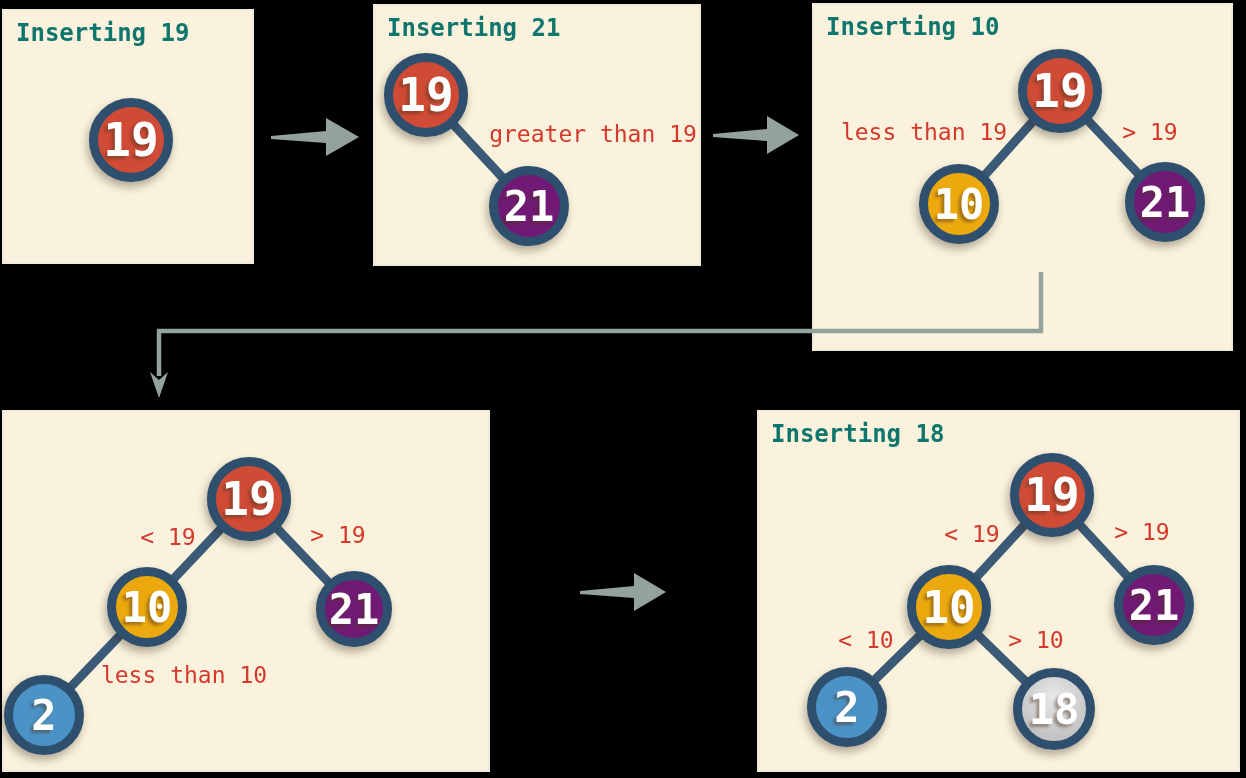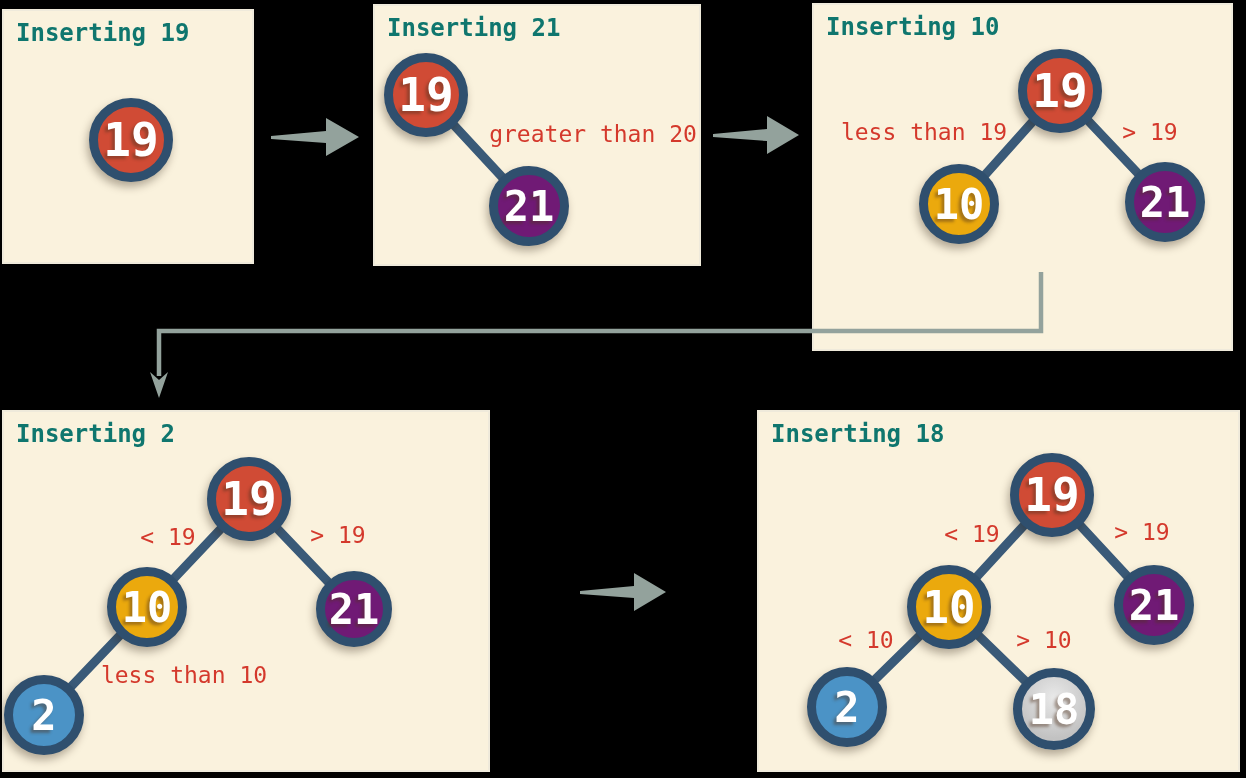"greater than 20" span.tree-label { text: 20 -> 19 }
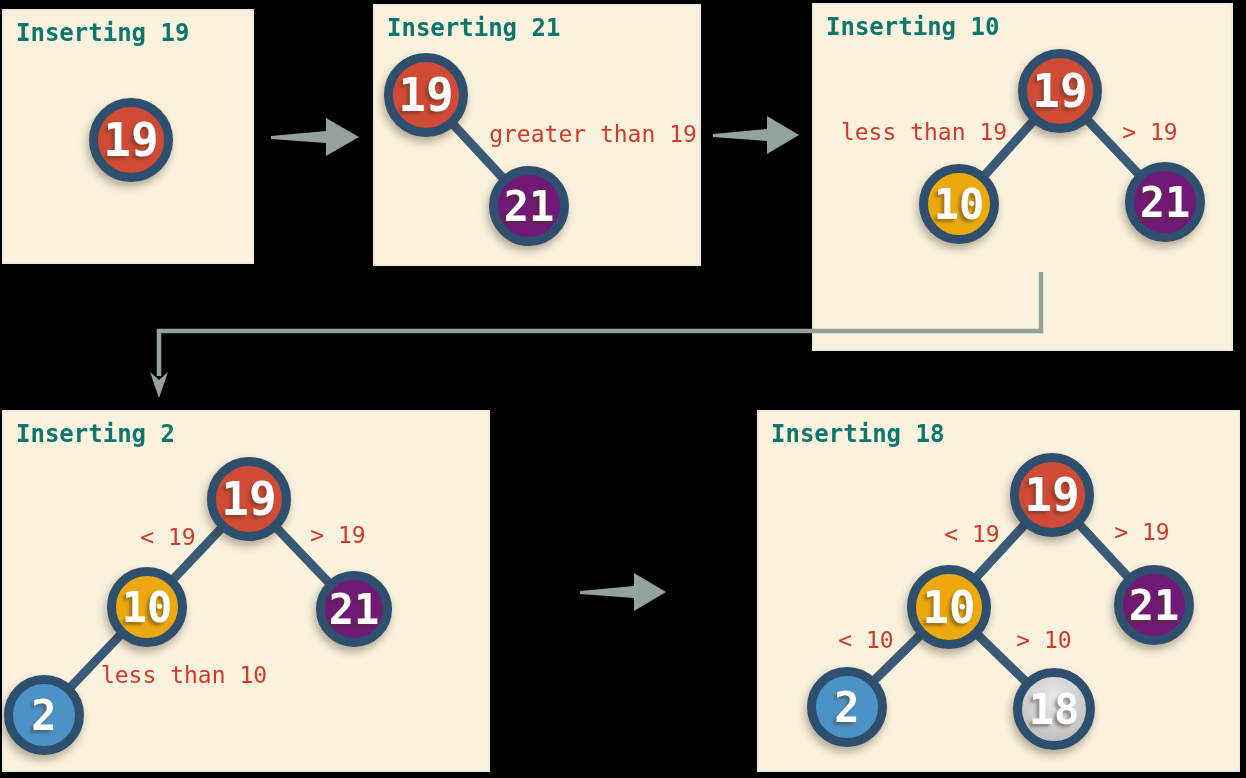"Inserting 2" h2.panel-title { html: <h2>Inserting 2</h2> -> none }
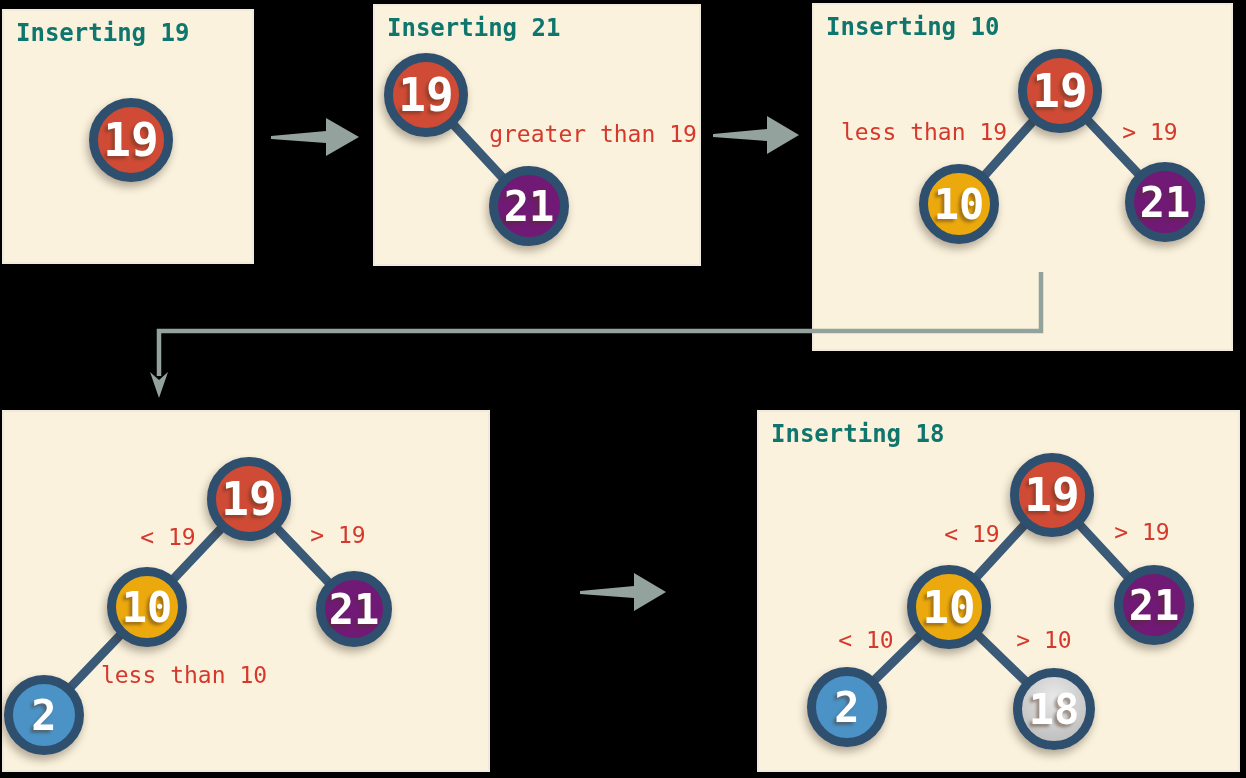"> 10" span.tree-label { margin-left: 8px -> none }
